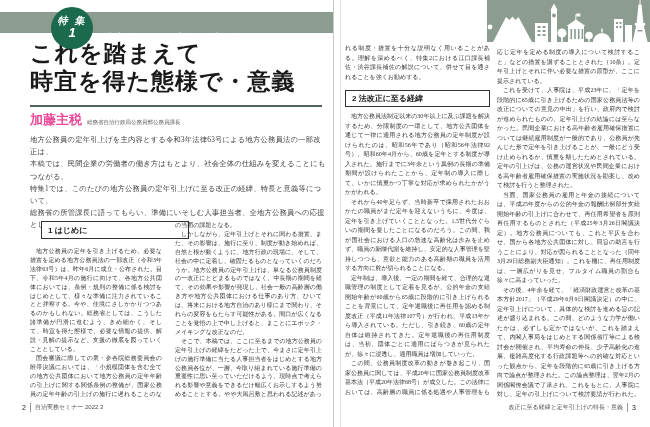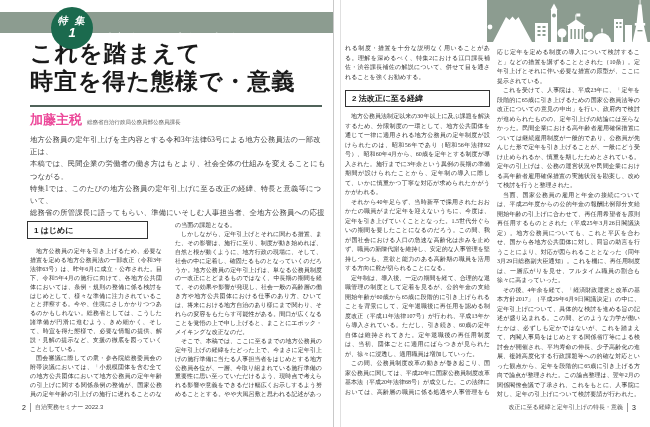"1 はじめに" .sec1 { left: 27px -> 41px; width: 121px -> 148px }
